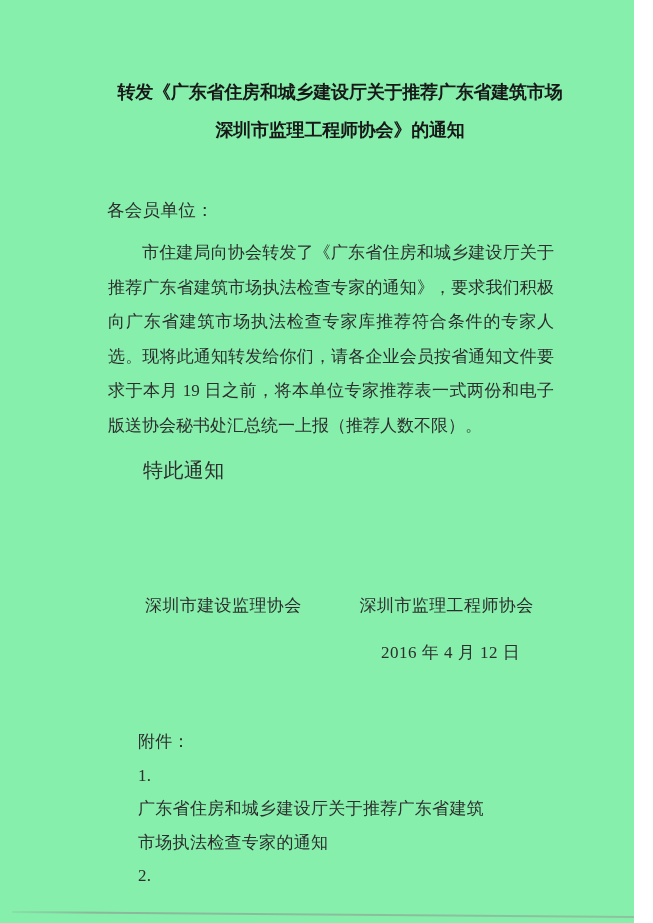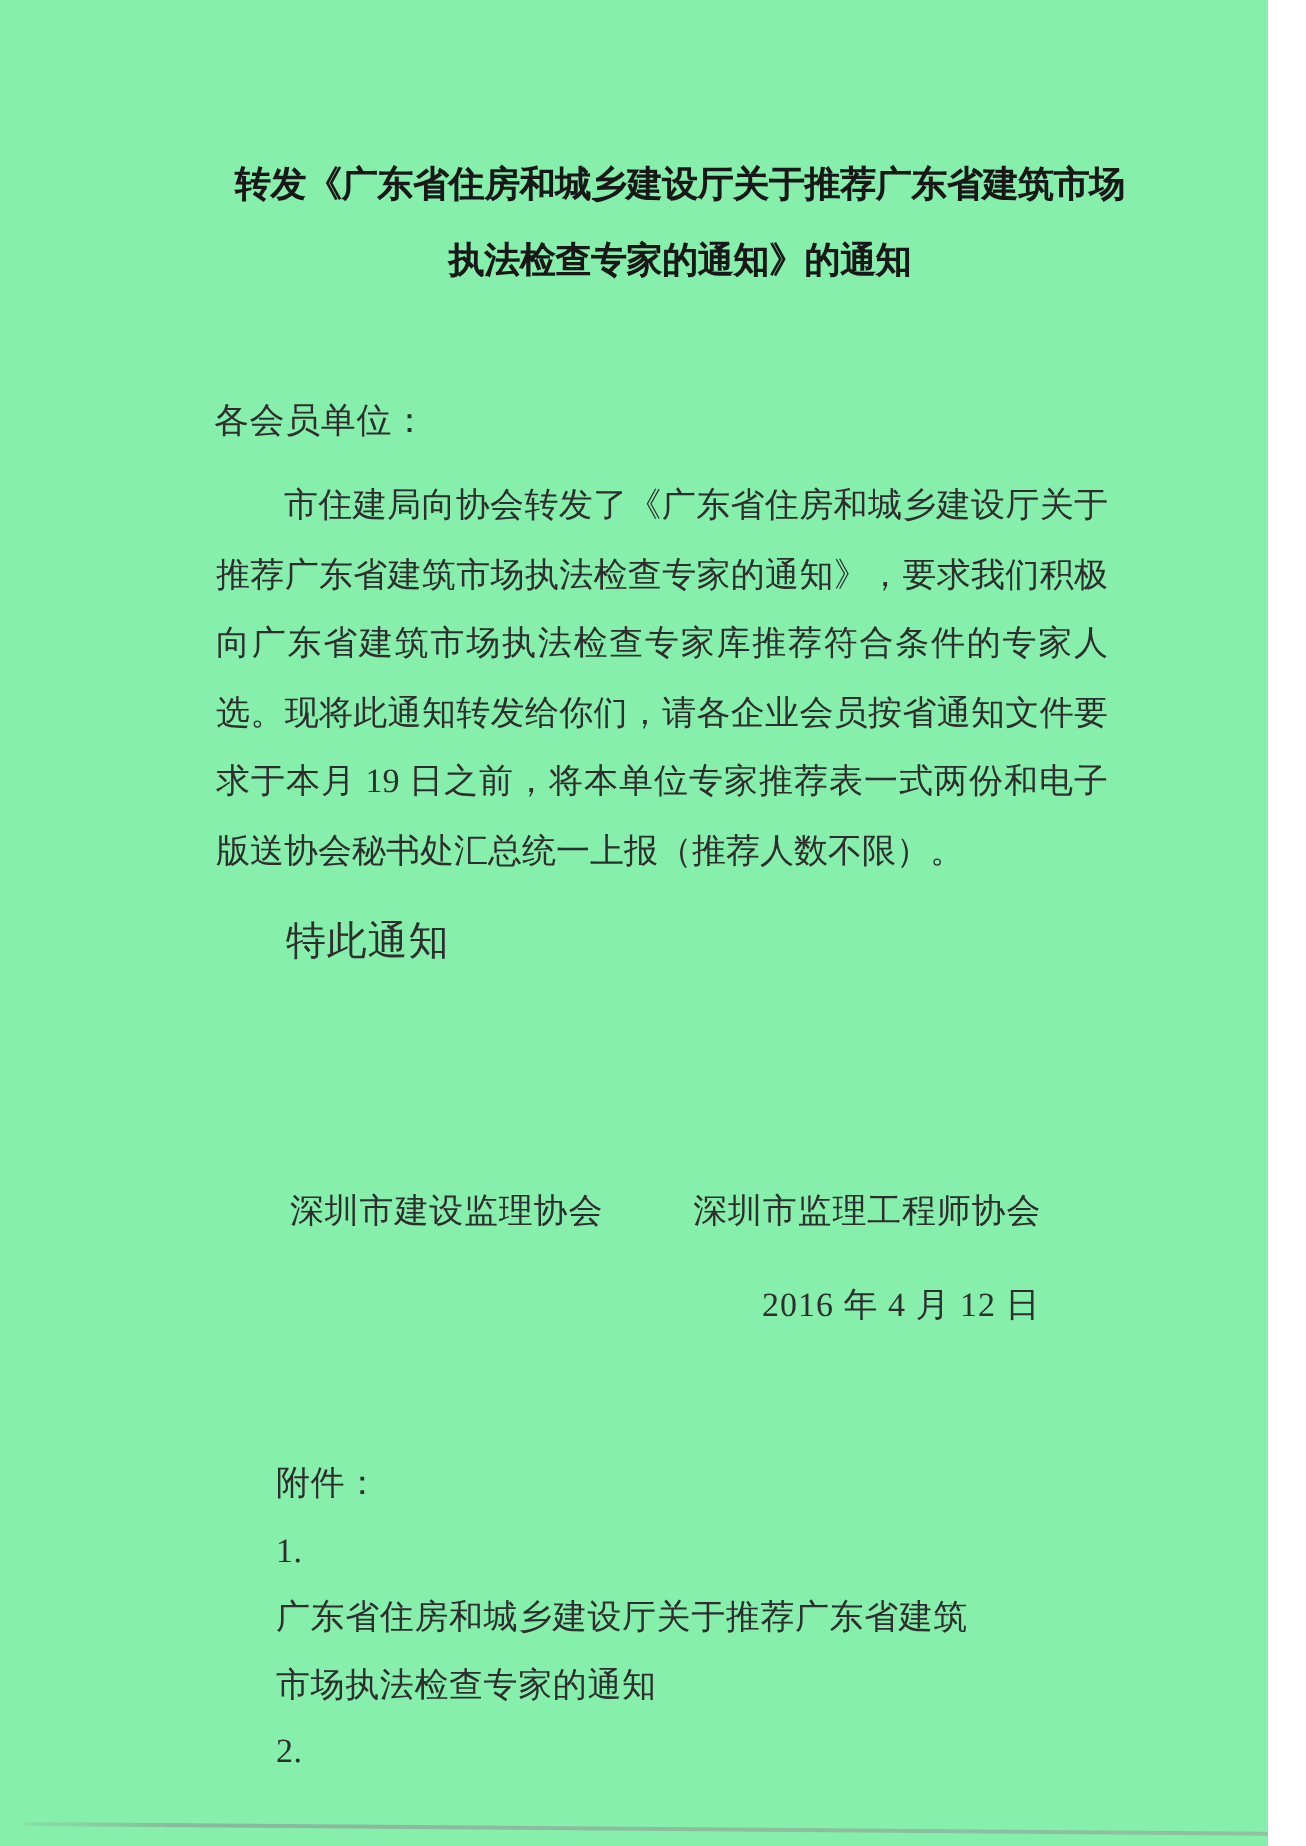"执法检查专家的通知》的通知" span.title-line { text: 执法检查专家的通知 -> 深圳市监理工程师协会 }
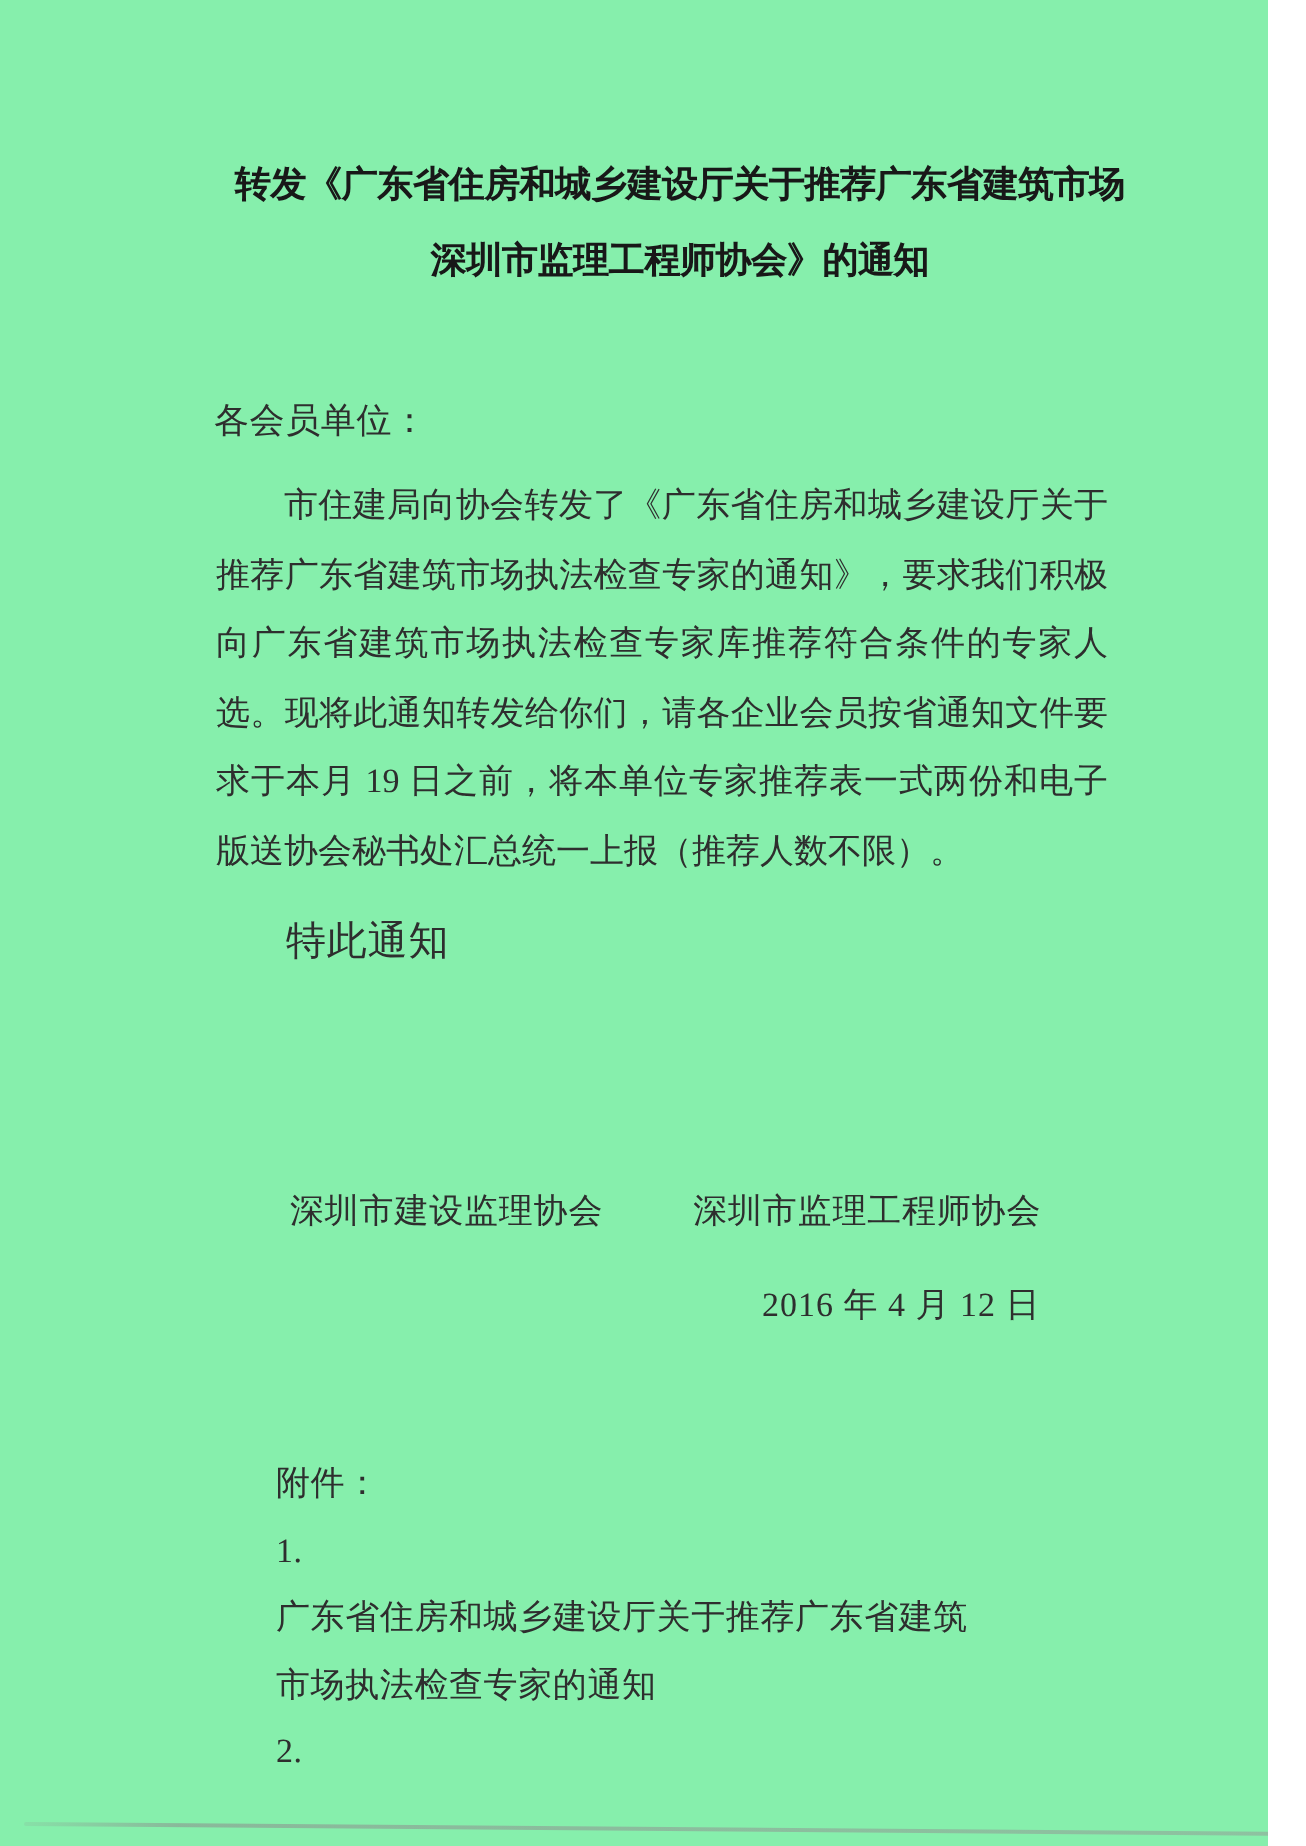"深圳市建设监理协会" .signatures { gap: 45px -> 58px }
